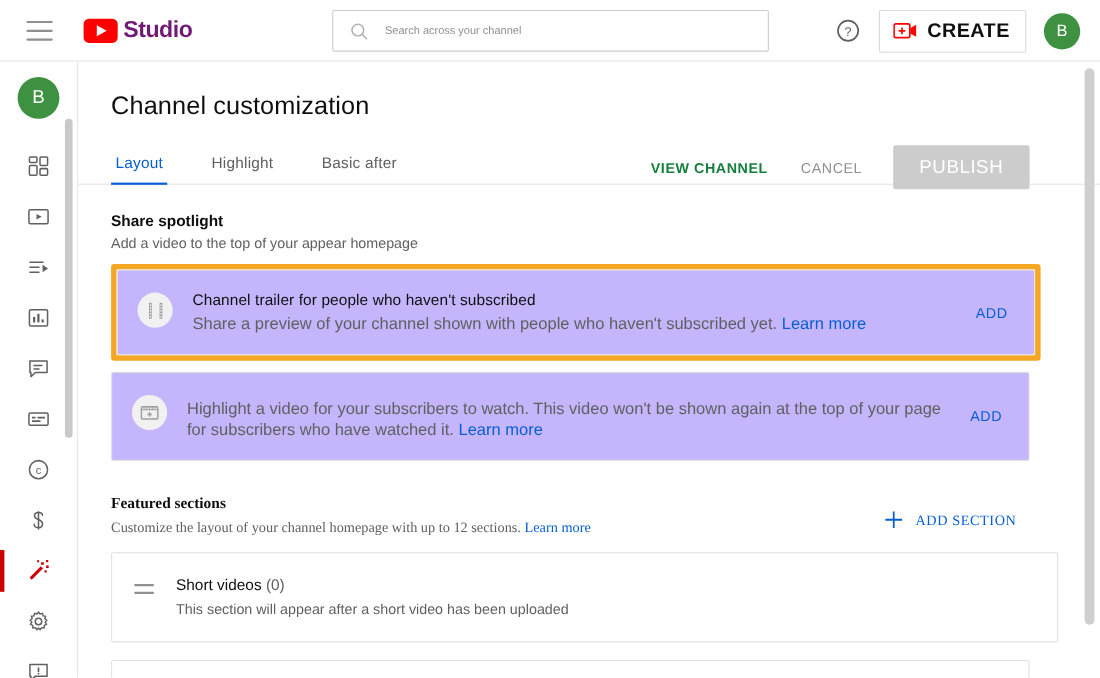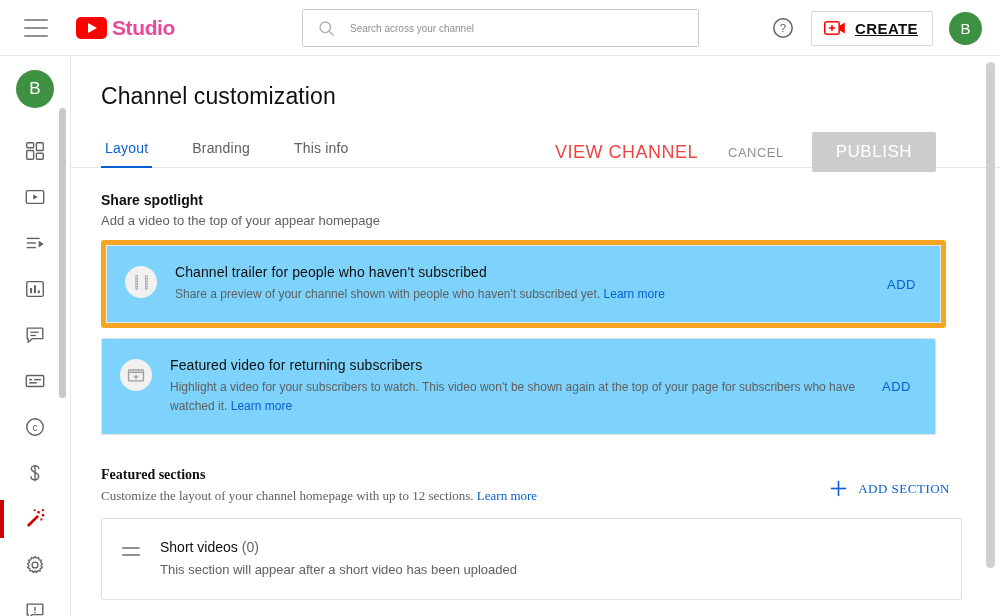"Studio" .brand-text { color: #ec4899 -> #701a75 }
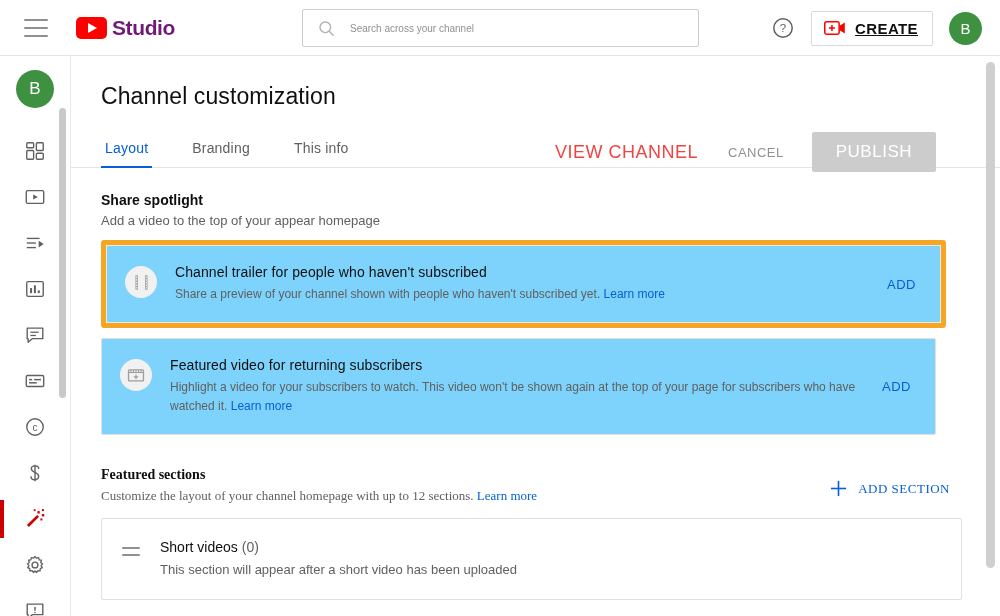"CREATE" .create-label { font-size: 15px -> 18px; text-decoration: underline -> none }
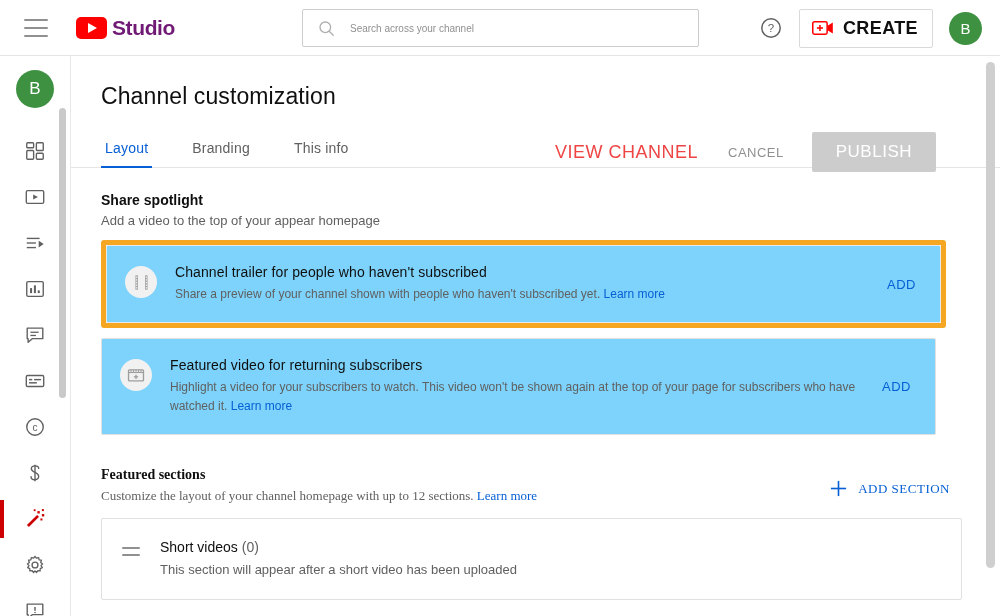"Branding" div.tab { text: Branding -> Highlight }
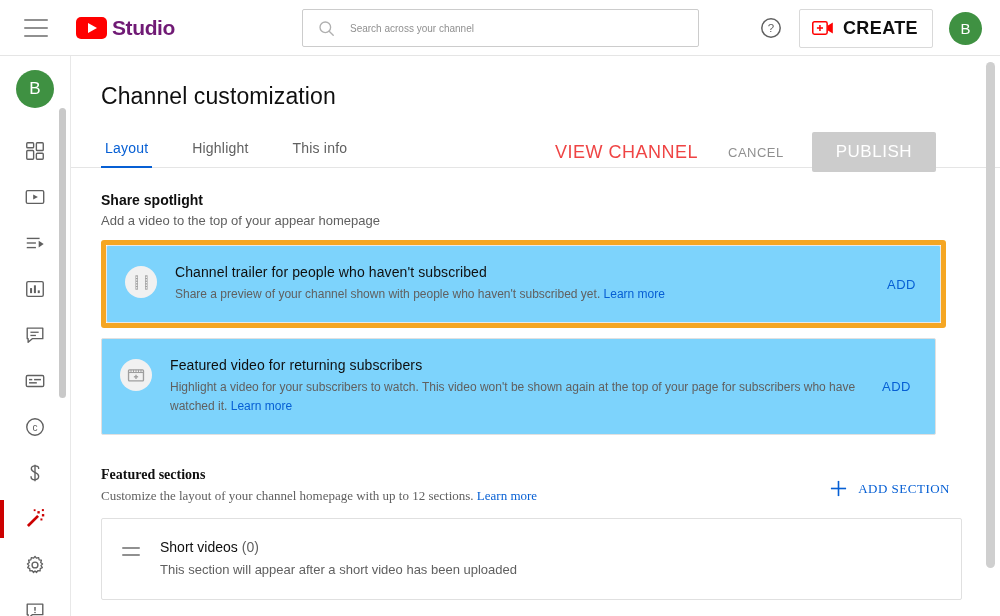"This info" div.tab { text: This info -> Basic after }
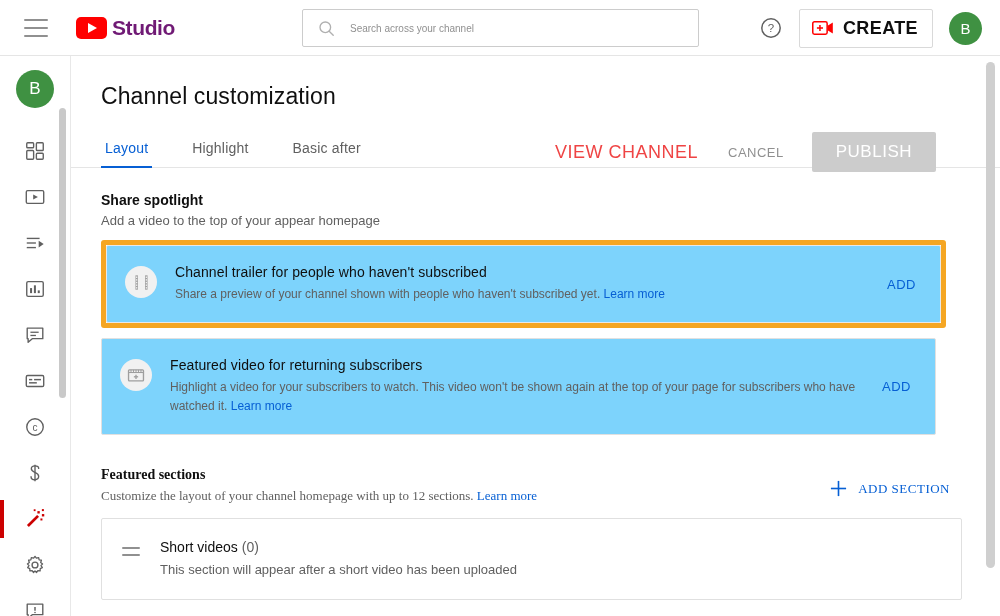"VIEW CHANNEL" .act-view { color: #ef4444 -> #15803d; font-size: 18px -> 13px; font-weight: 400 -> 700 }
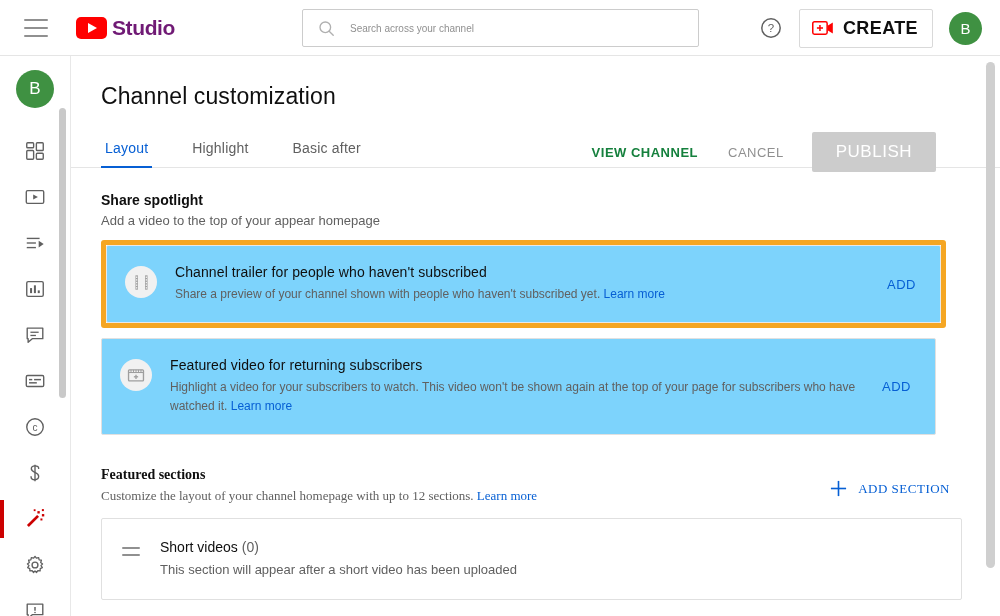"Channel trailer for people who" .card { background: #7dd3fc -> #c4b5fd }
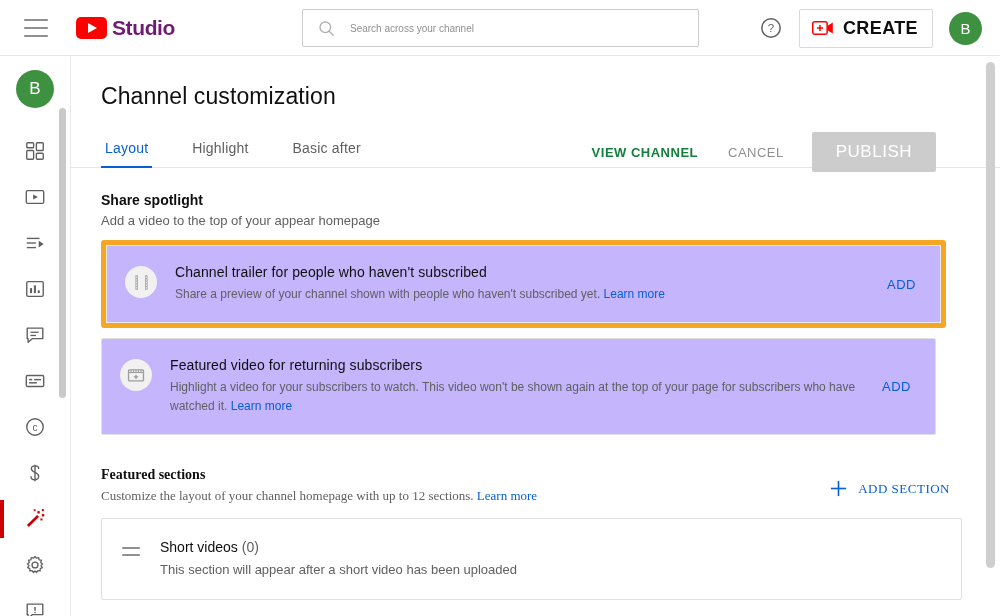"Share a preview of your" .card-desc { font-size: 12px -> 15px }
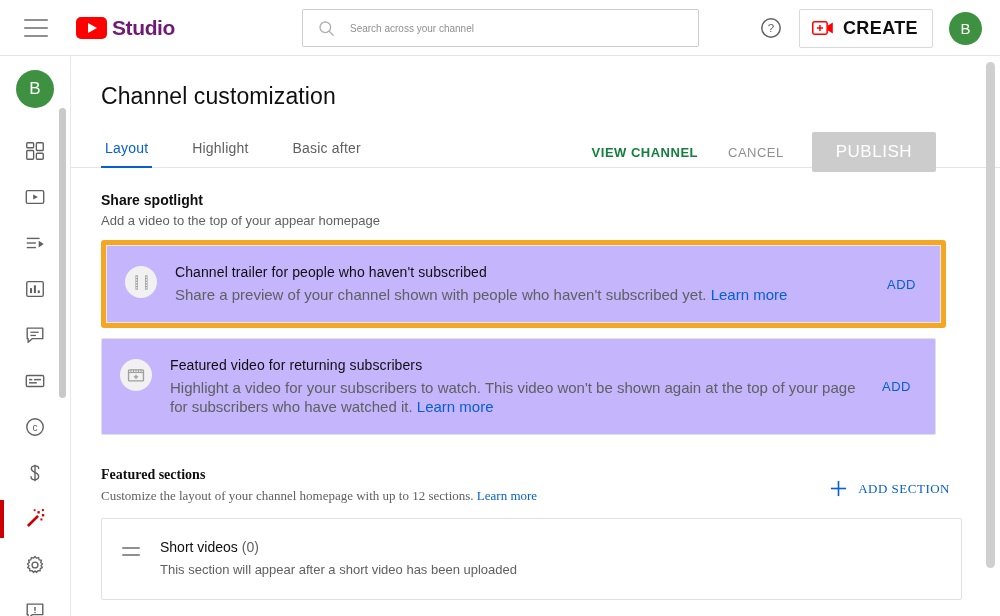"Featured video for returning subscribers" div.card-title { html: <div>Featured video for returning subscribers</div> -> none }
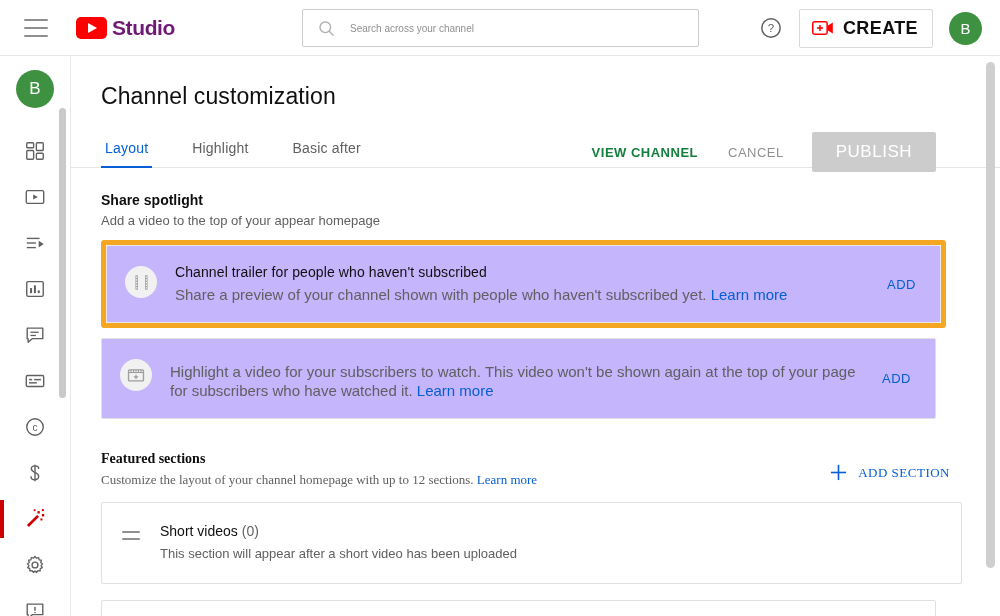"ADD SECTION" .addsec-btn { right: 31px -> 57px }
